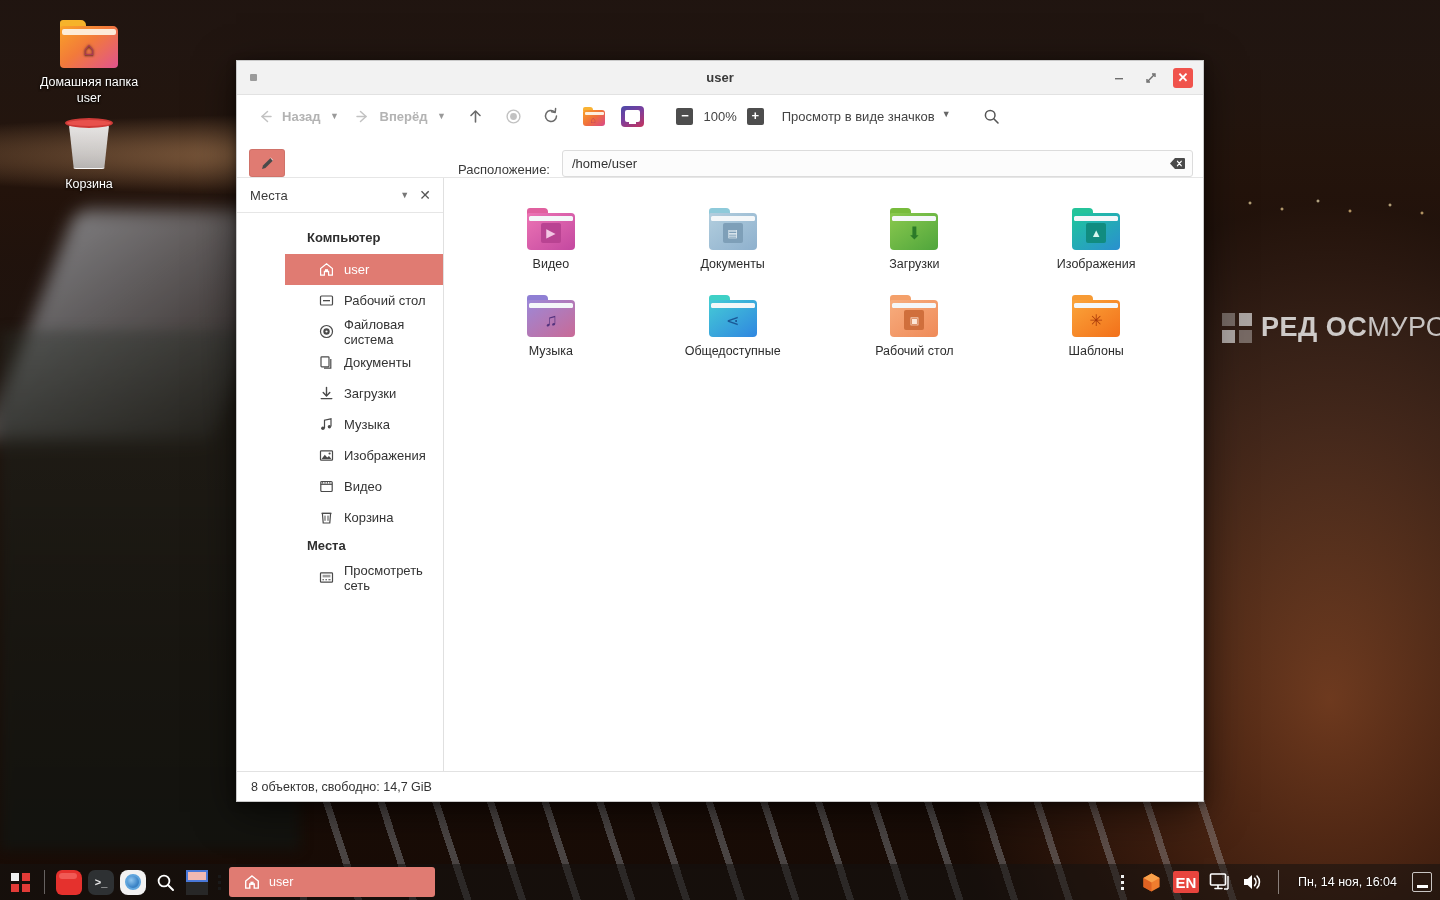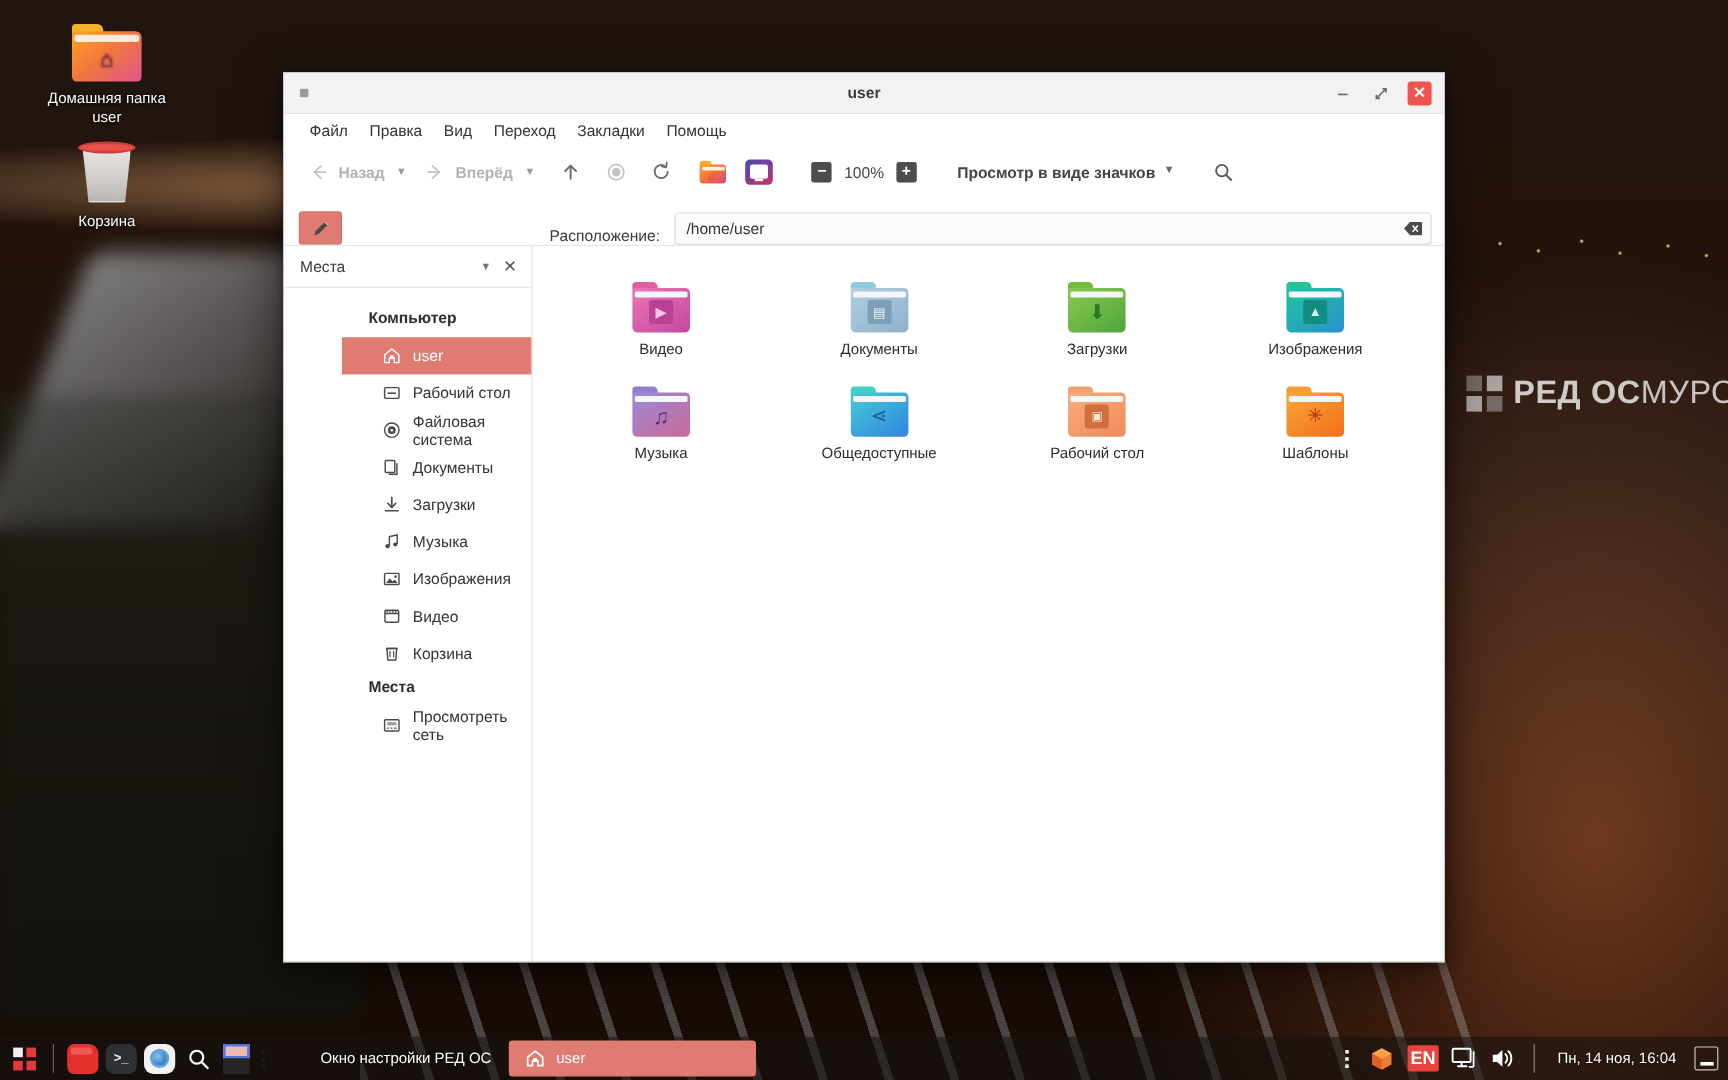"Файл" div { html: <div> <span>Файл</span> <span>Правка</span> <span>Вид</span> <span>Переход</span> <span>Закладки</span> <span>Помощь</span> </div> -> none }
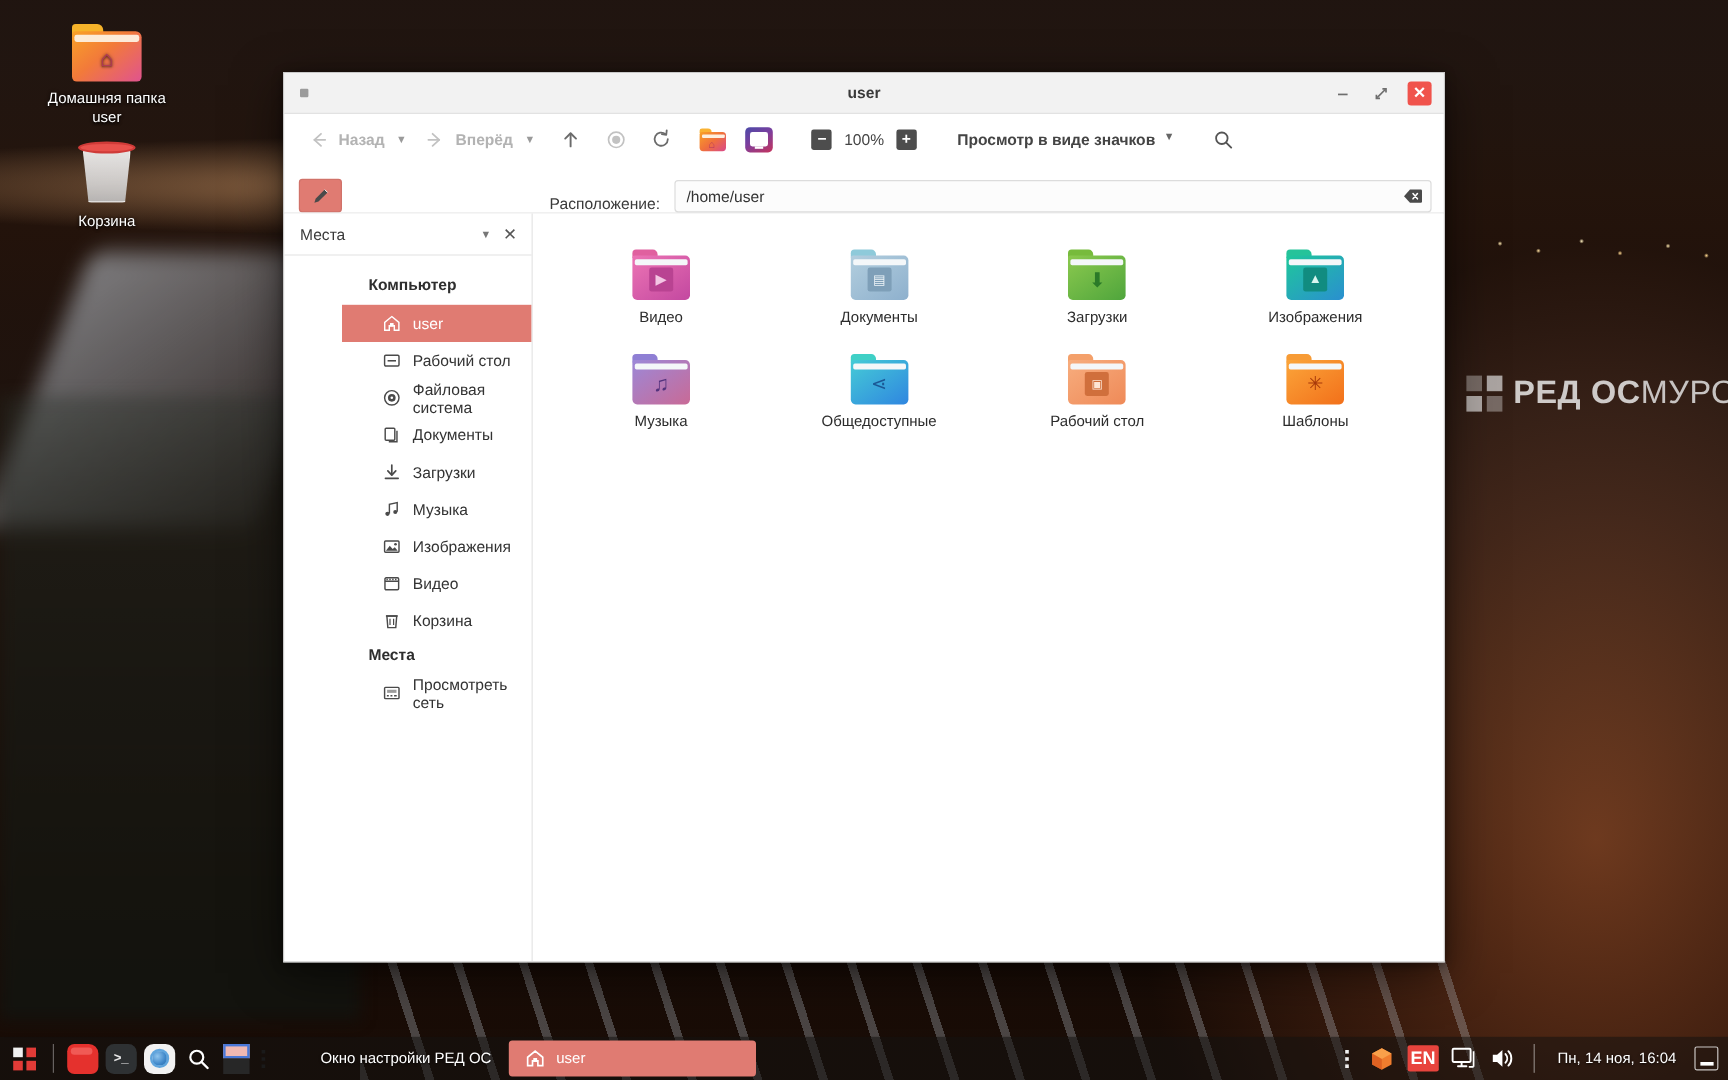"Просмотр в виде значков" #viewmode { font-weight: bold -> none; margin-left: 28px -> 12px }
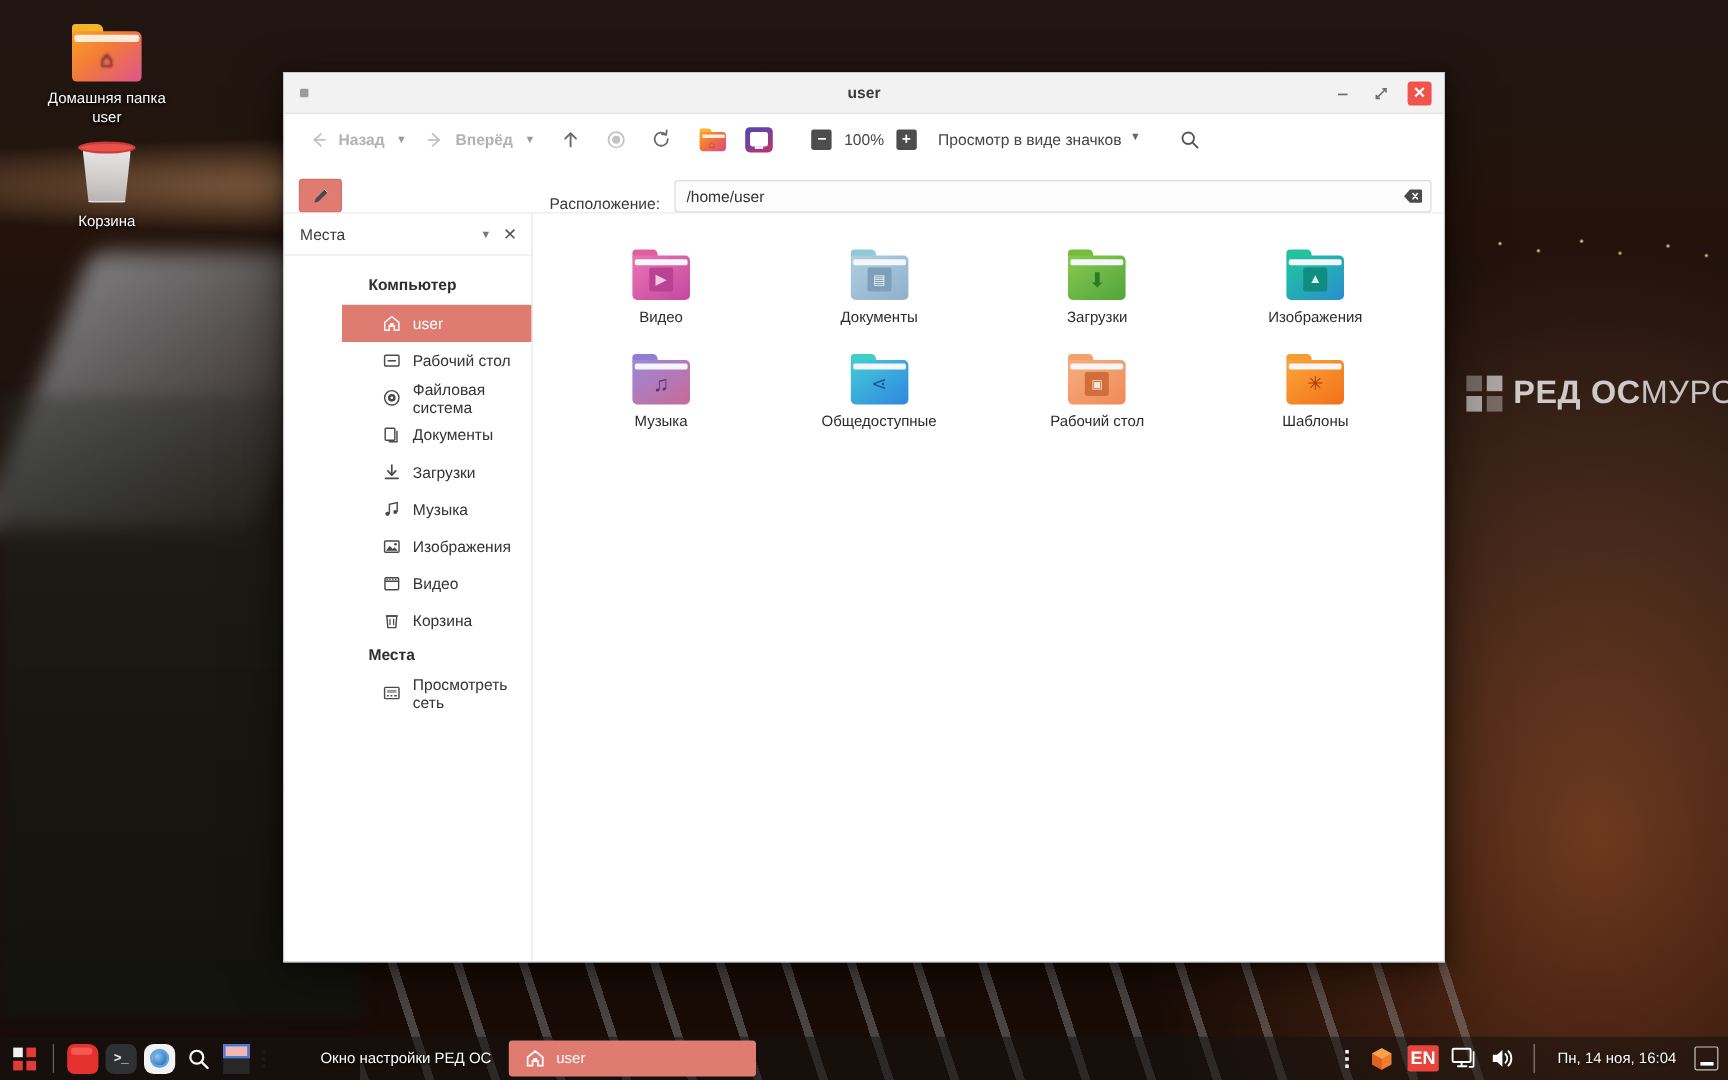"8 объектов, свободно: 14,7 GiB" div { html: none -> <div> <span>8 объектов, свободно: 14,7 GiB</span> </div> }
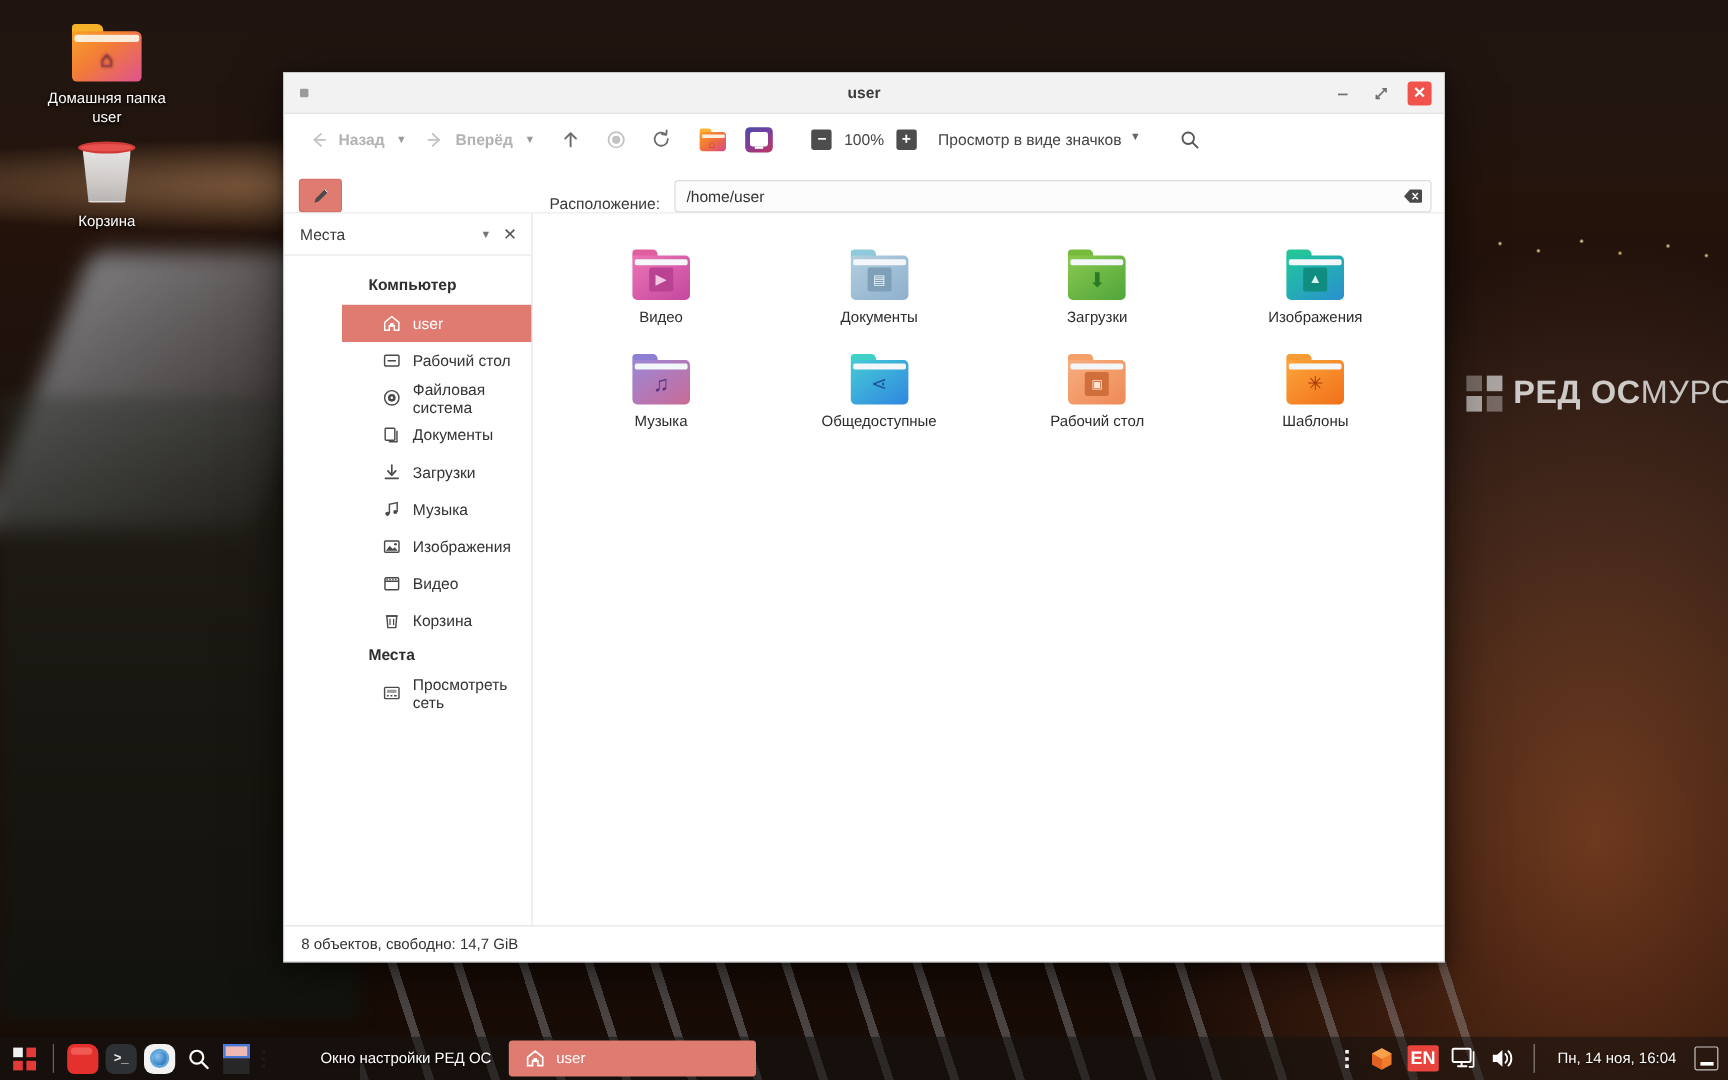"Окно настройки РЕД ОС" div.task { html: <div> <span> <i></i> <i></i> <i></i> <i></i> </span> <span>Окно настройки РЕД ОС</span> </div> -> none }
